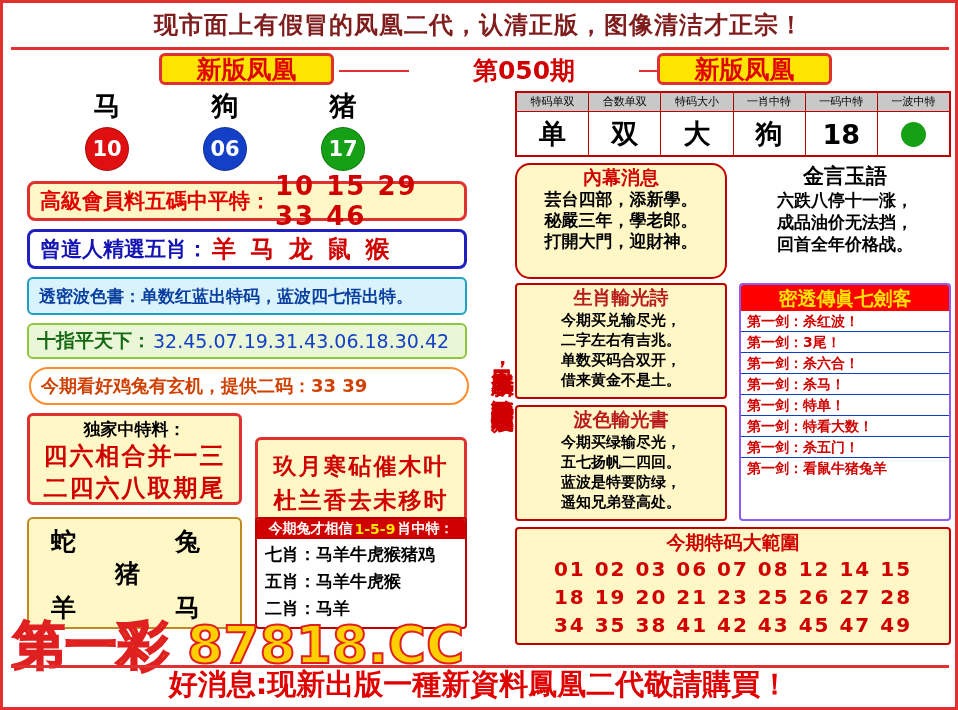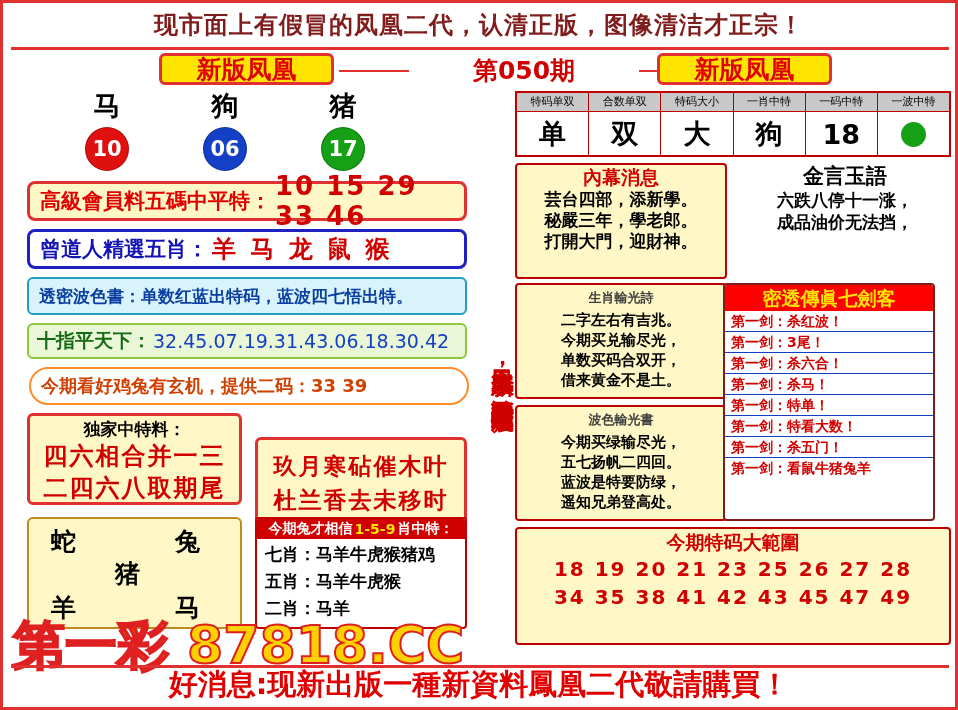"內幕消息" .rb { border-radius: 4px -> 15px }
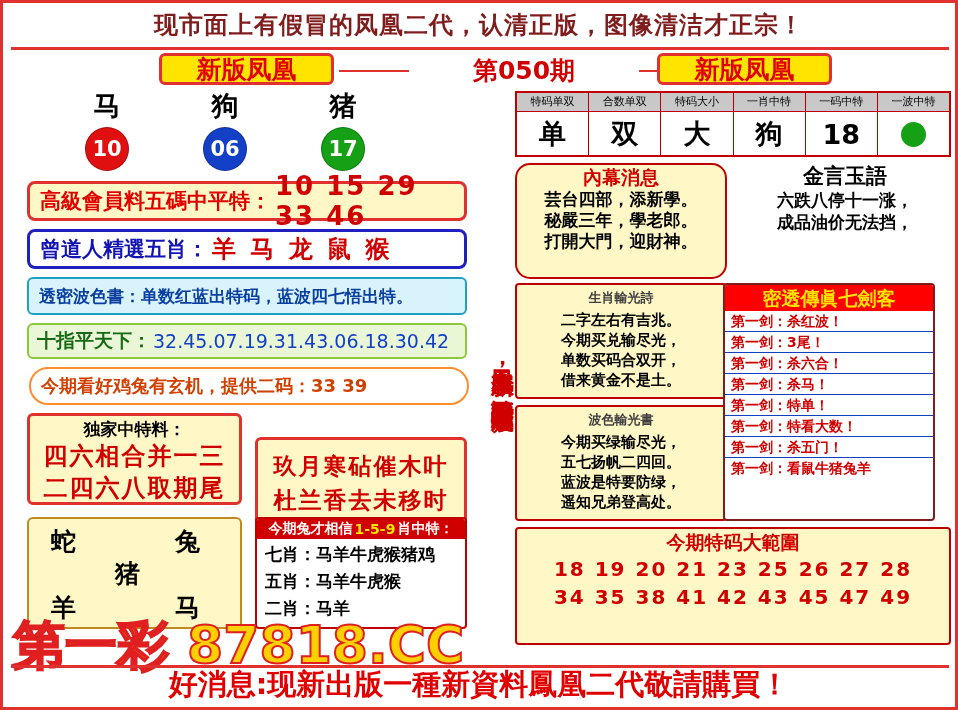"回首全年价格战。" div.l { html: none -> <div>回首全年价格战。</div> }
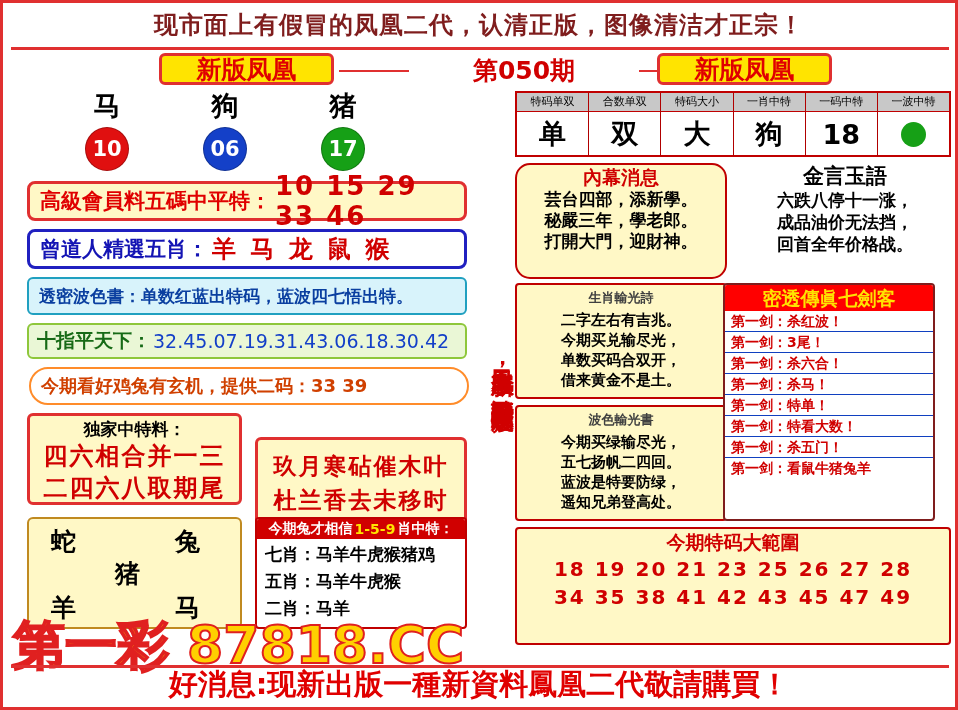"生肖輸光詩" .poem .t { color: #404040 -> #b91c1c; font-size: 13px -> 19px }
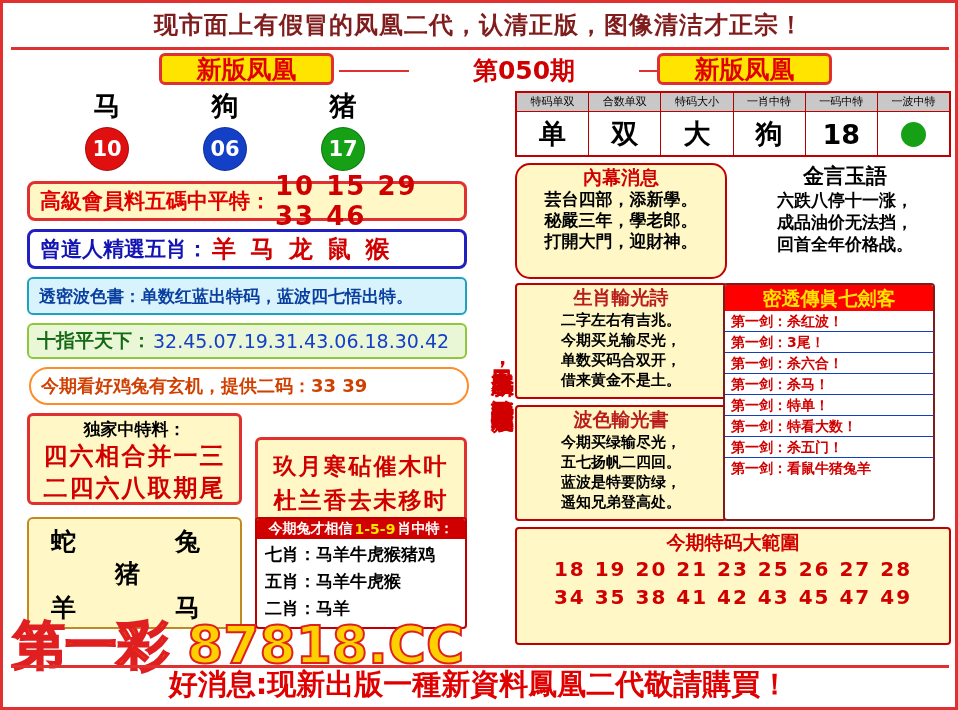"密透傳眞七劍客" .sword { border: 2px solid #7f1d1d -> 2px solid #8b5cf6; left: 208px -> 224px }
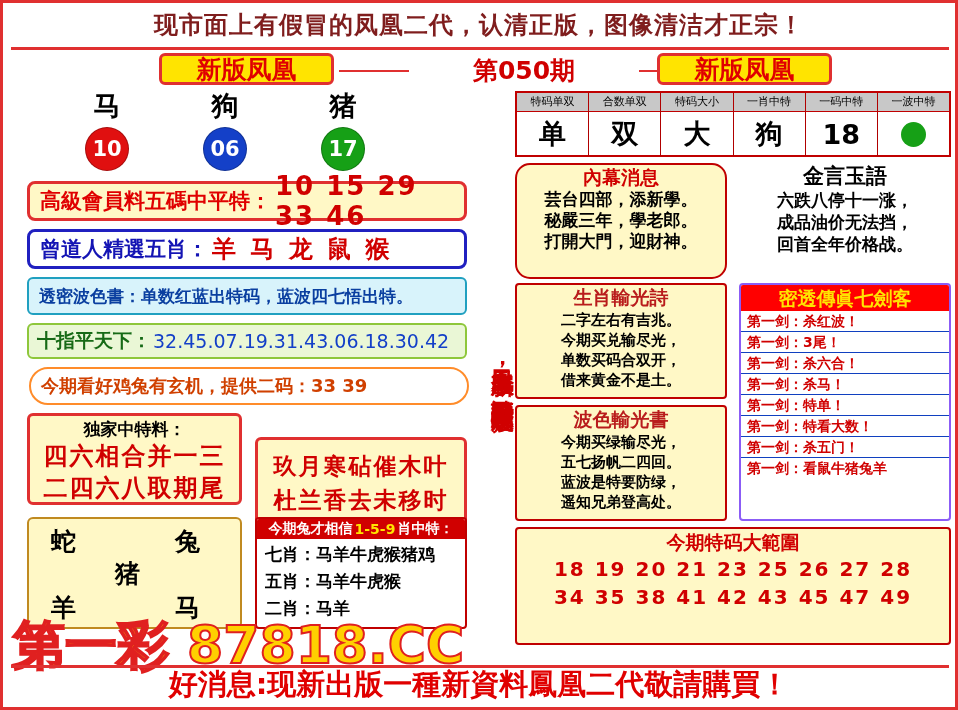"二字左右有吉兆。" div.l { order: before "今期买兑输尽光，" -> after "今期买兑输尽光，" }
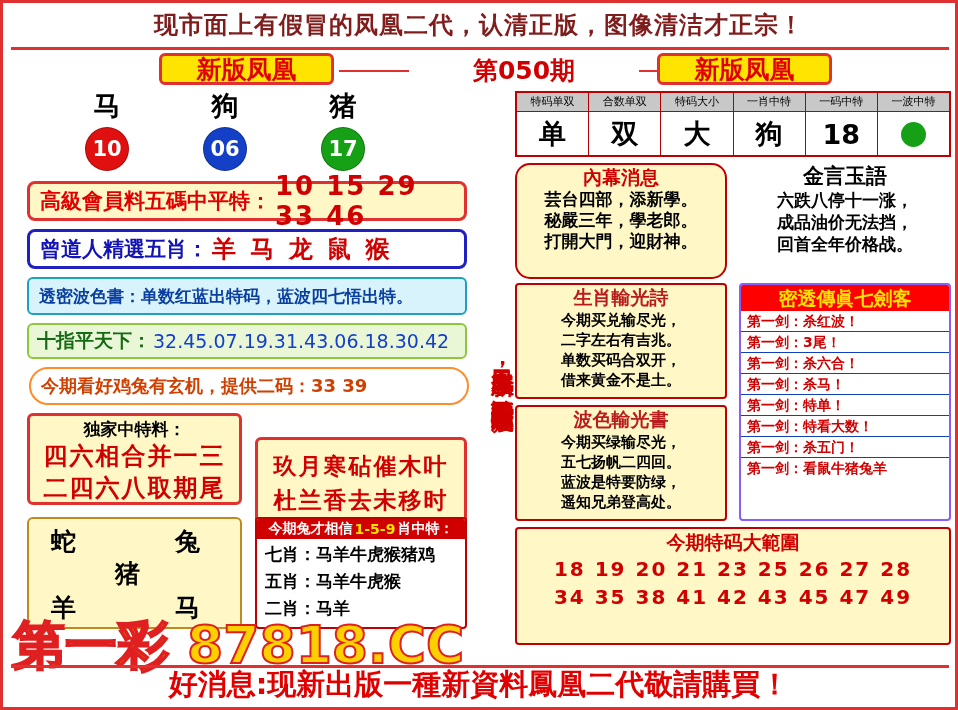"01 02 03 06 07" div.l { html: none -> <div>01 02 03 06 07 08 12 14 15</div> }
